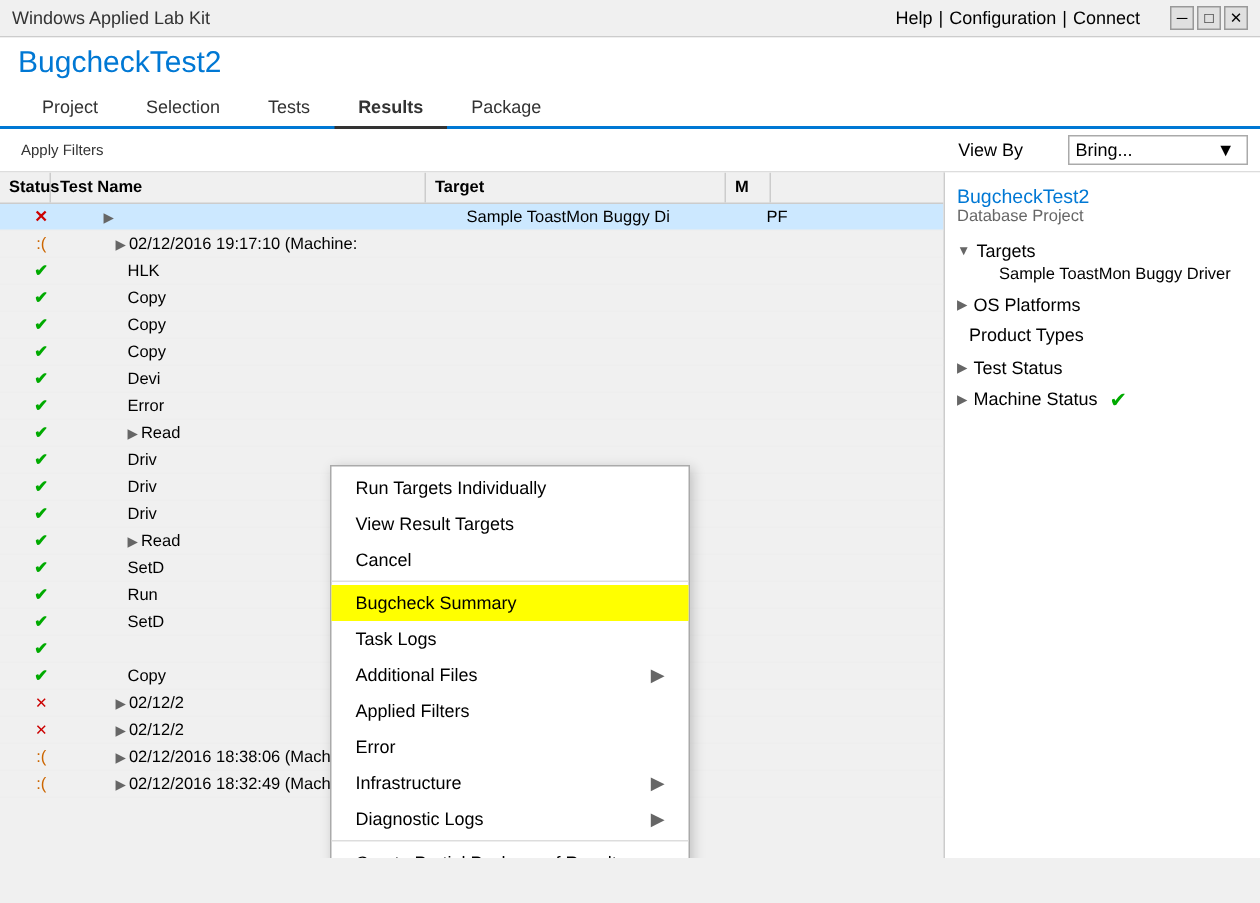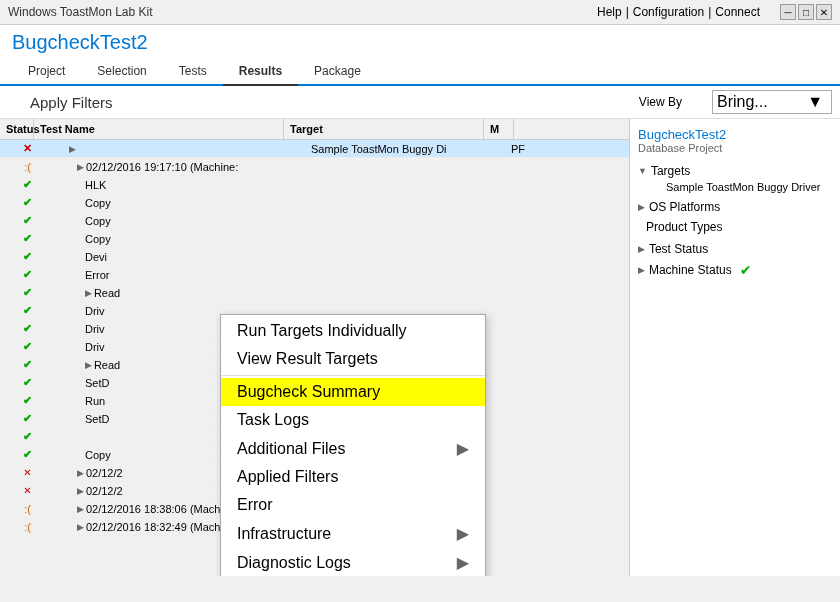"Windows ToastMon Lab Kit" span.title-bar-left { text: ToastMon -> Applied }
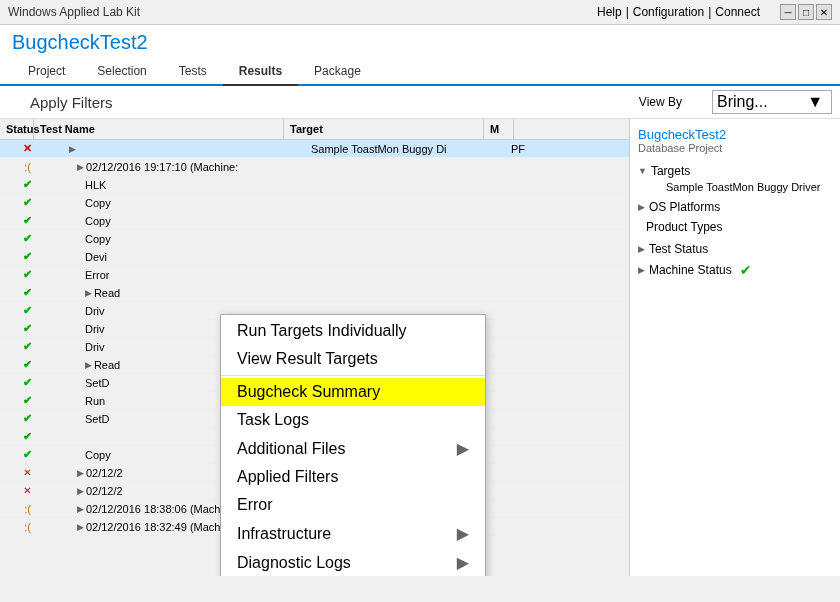"Apply Filters" .toolbar-btn { font-size: 15px -> 10px; margin-left: 16px -> none }
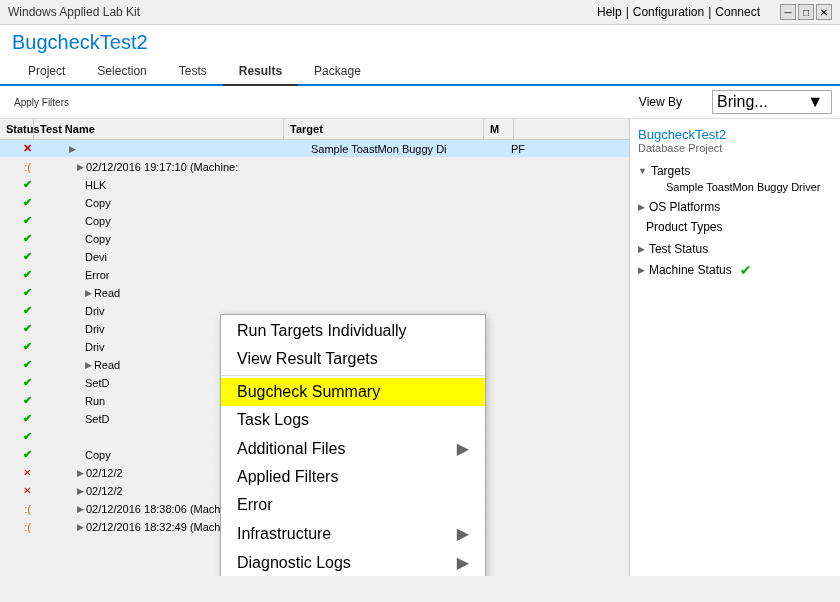"Bring..." .dropdown-select { font-size: 16px -> 12px }
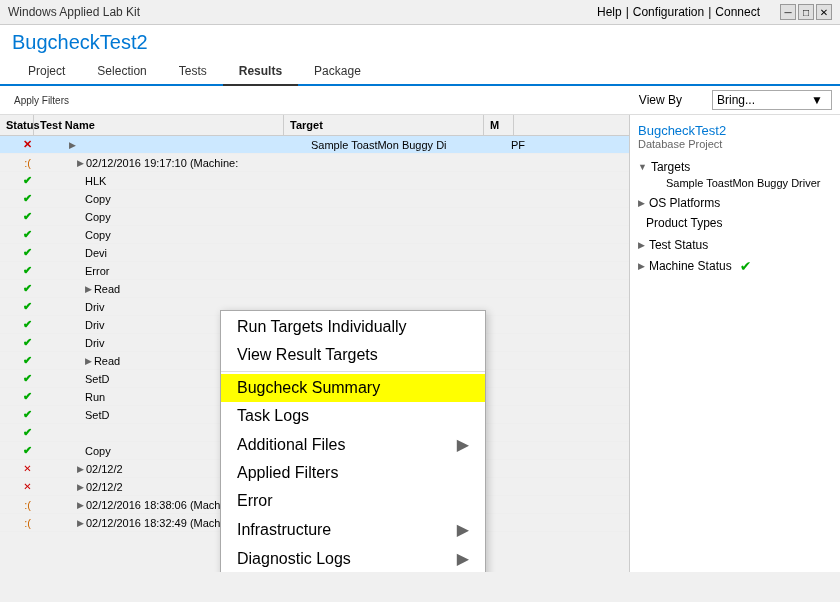"Run Targets Individually" .menu-item { font-size: 16px -> 12px }
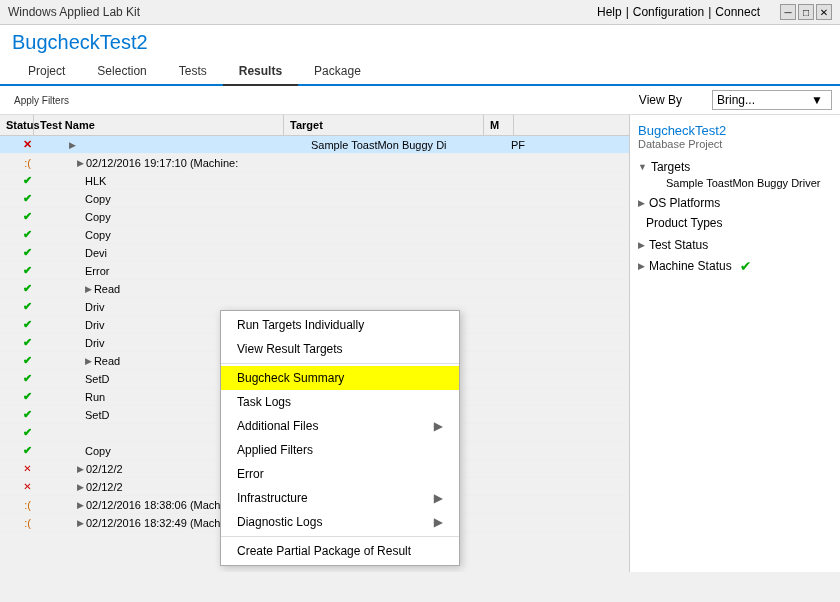"Cancel" div.menu-item { html: none -> <div> <span>Cancel</span> </div> }
